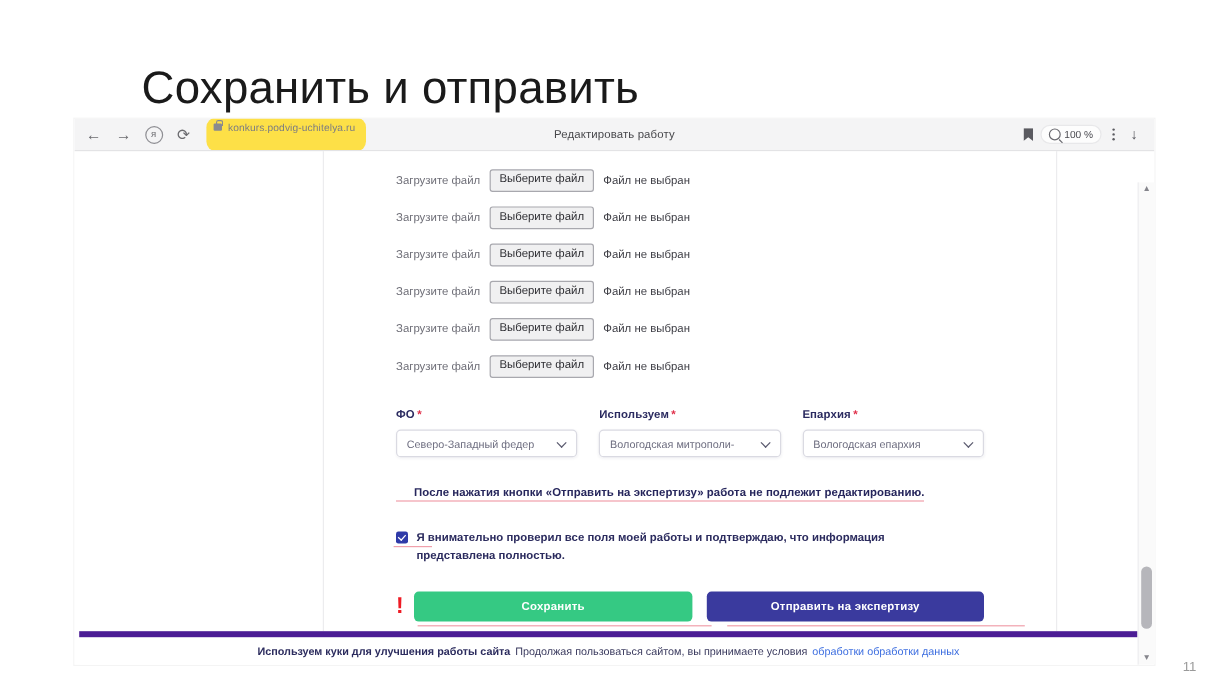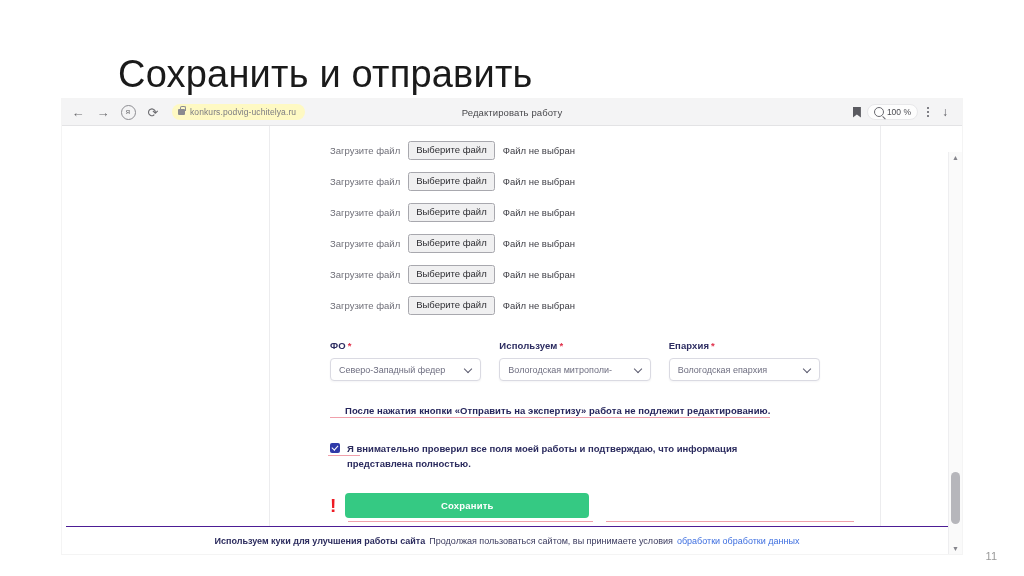"konkurs.podvig-uchitelya.ru" .url-pill { background: #fef9c3 -> #fde047; padding: 0 9px 0 6px -> 0 9px 12px 6px }
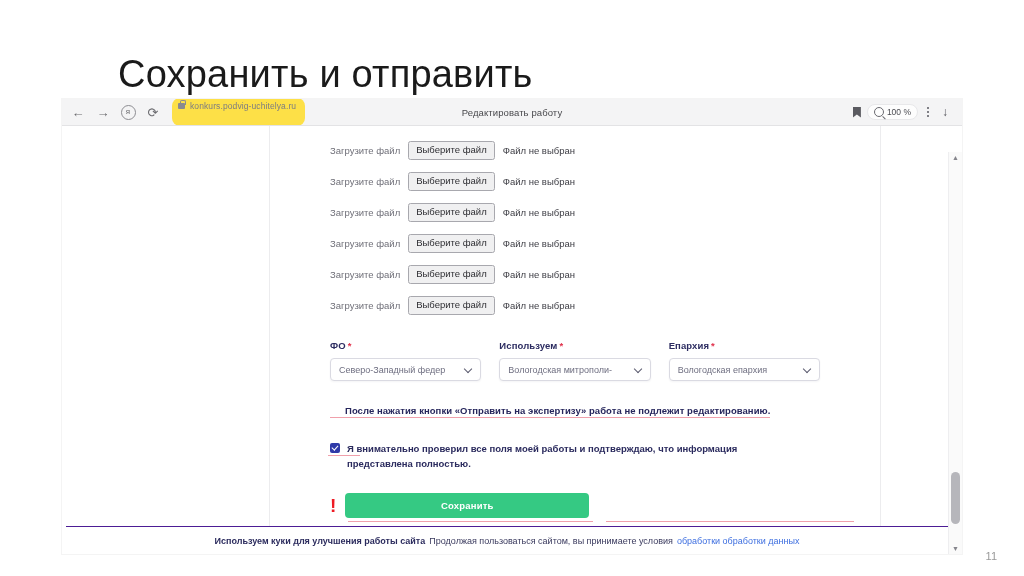"Отправить на экспертизу" div.btn { html: none -> <div>Отправить на экспертизу</div> }
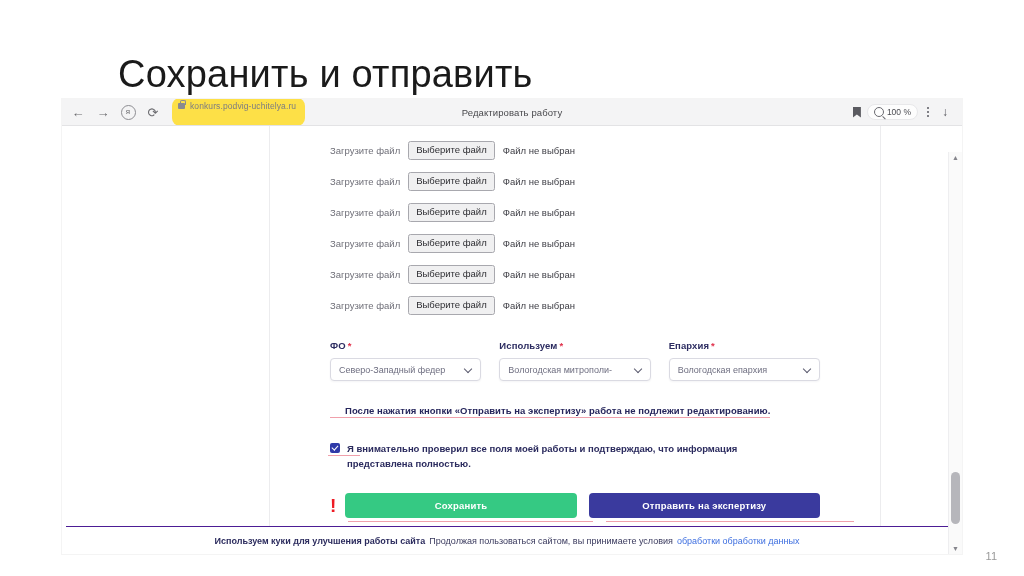"Используем куки для улучшения работы" .cookie-bar { border-top: 1px solid #4c1d95 -> 5px solid #4c1d95 }
